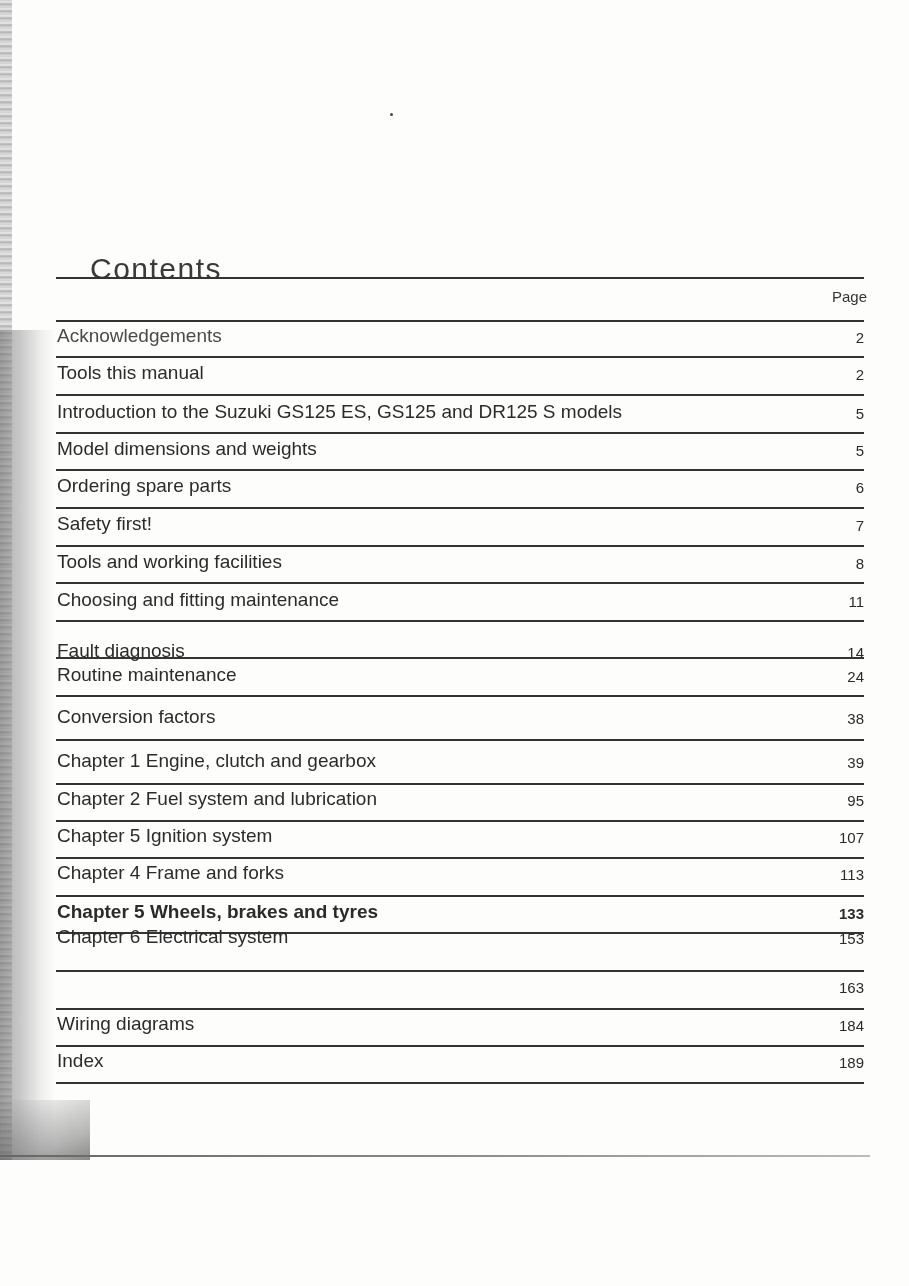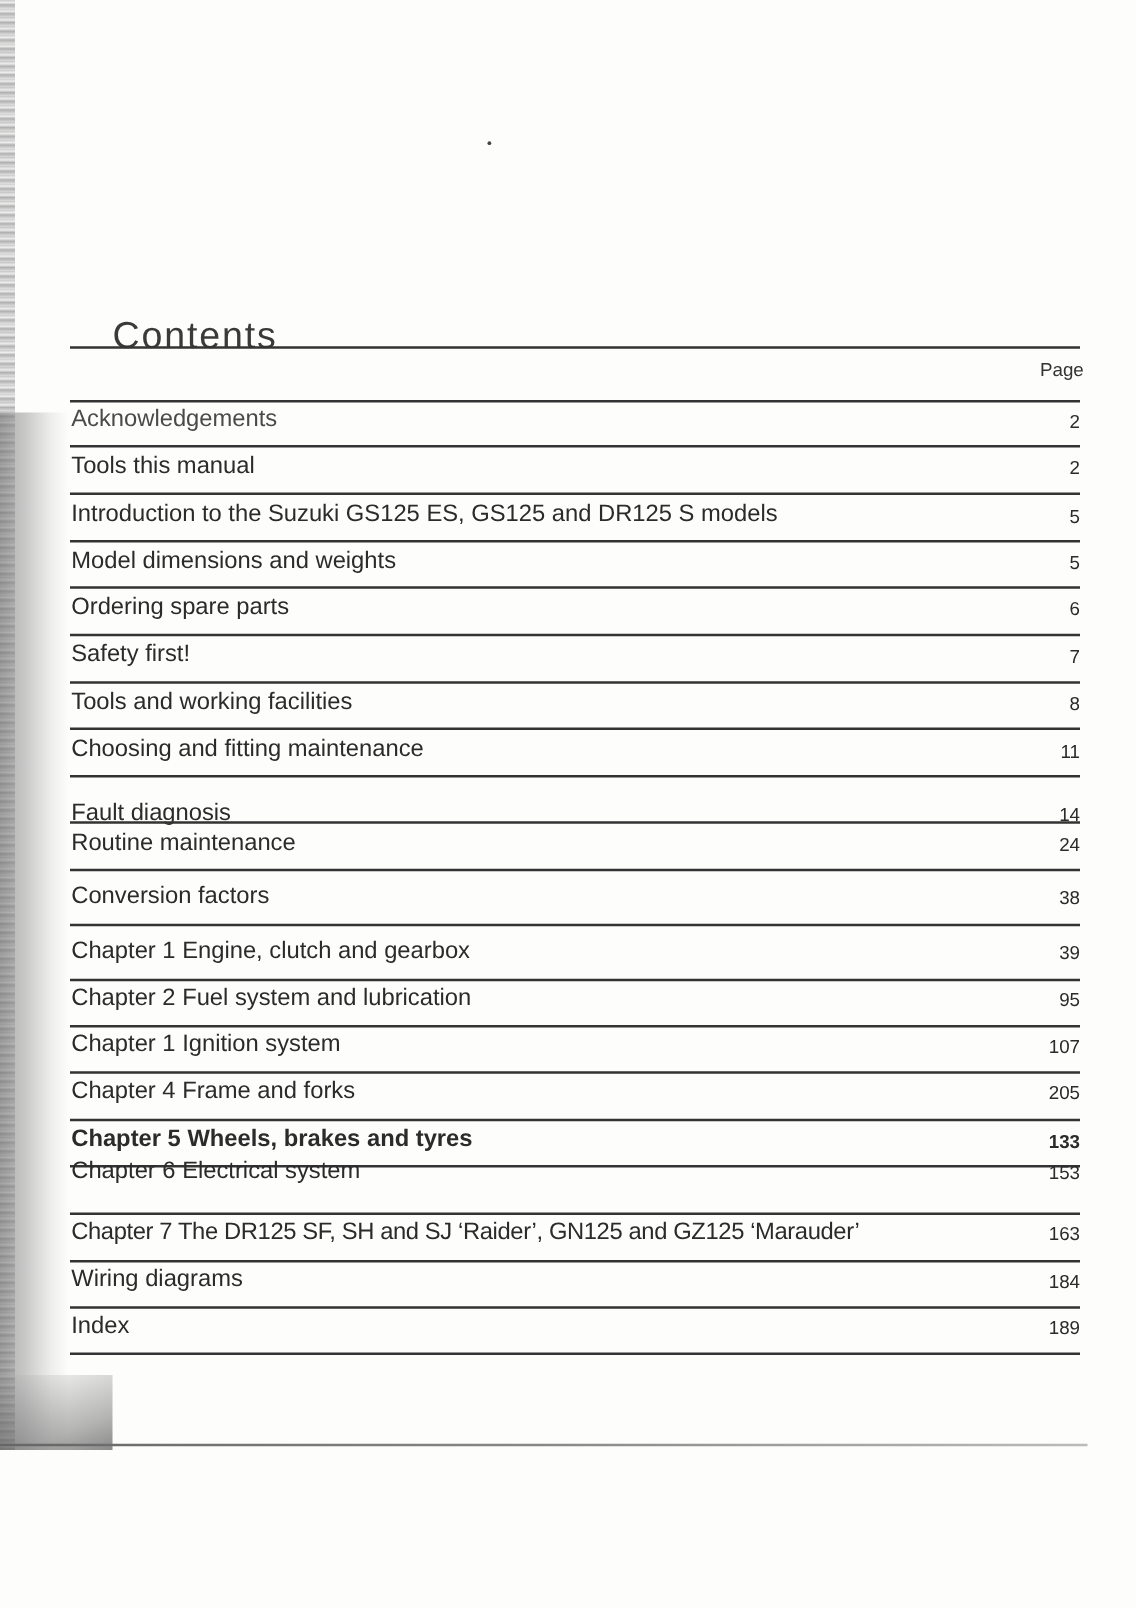"Chapter 1 Ignition system" span.label { text: 1 -> 5 }
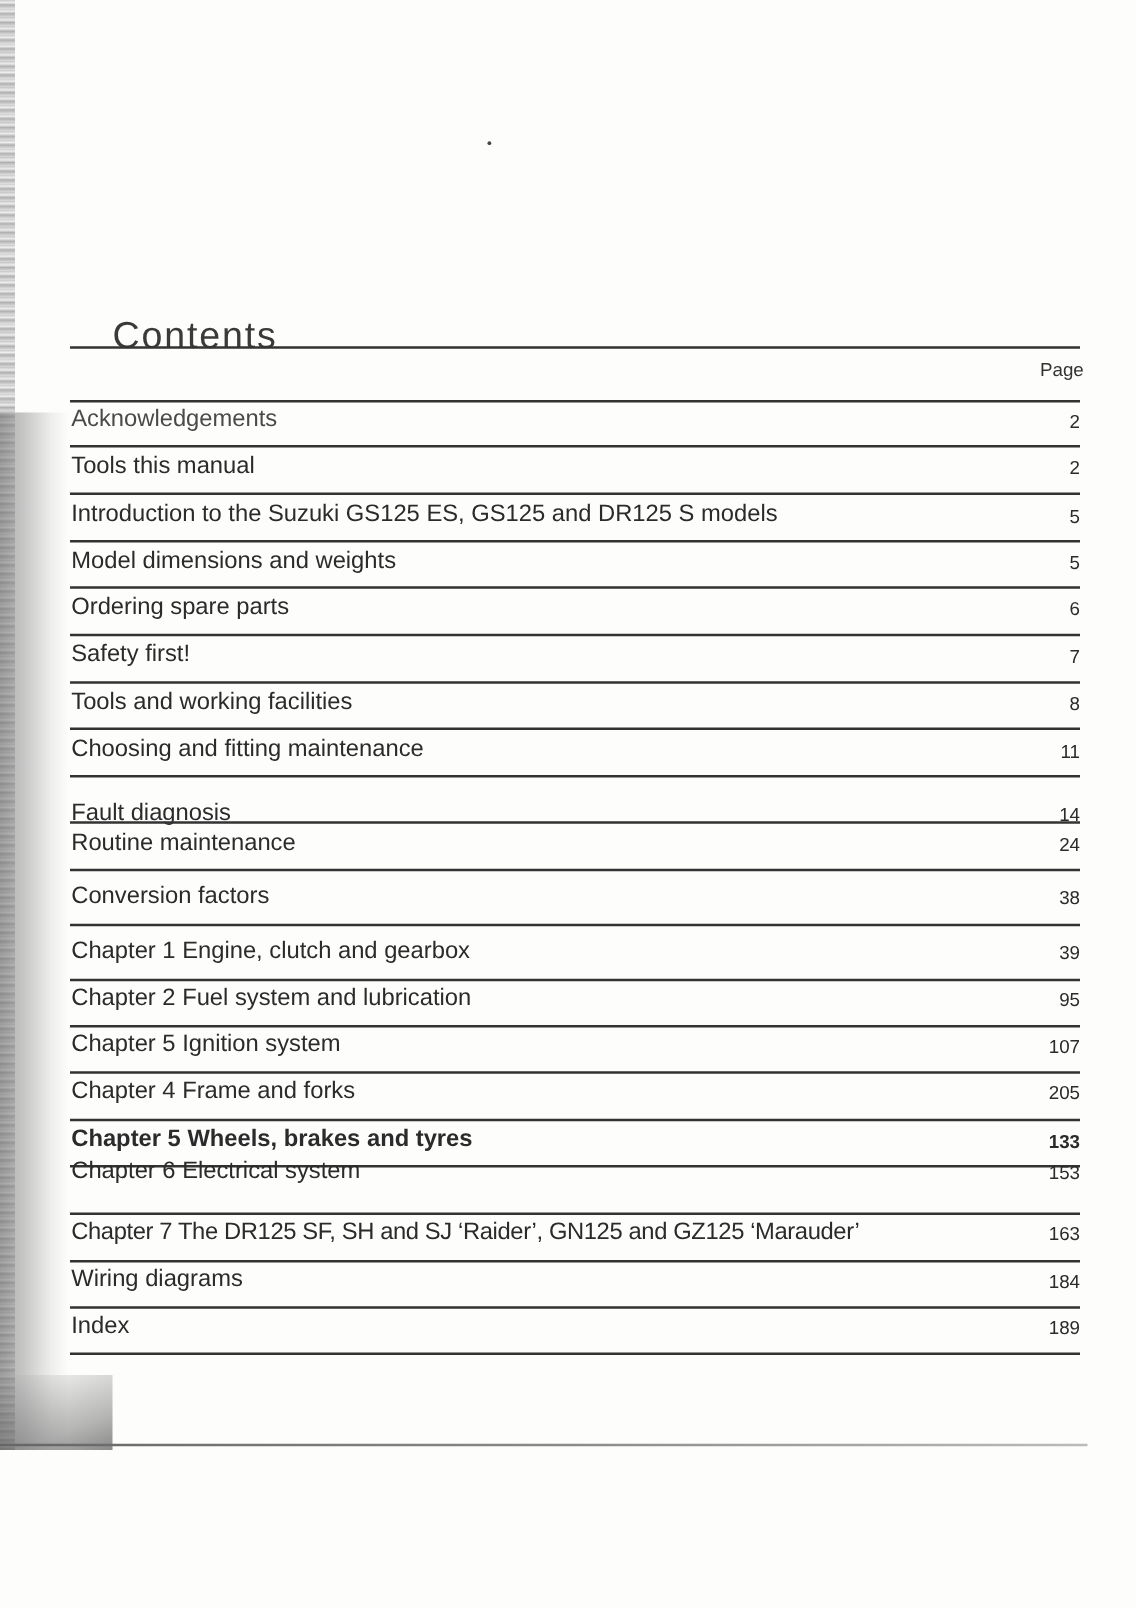"205" span.page { text: 205 -> 113 }
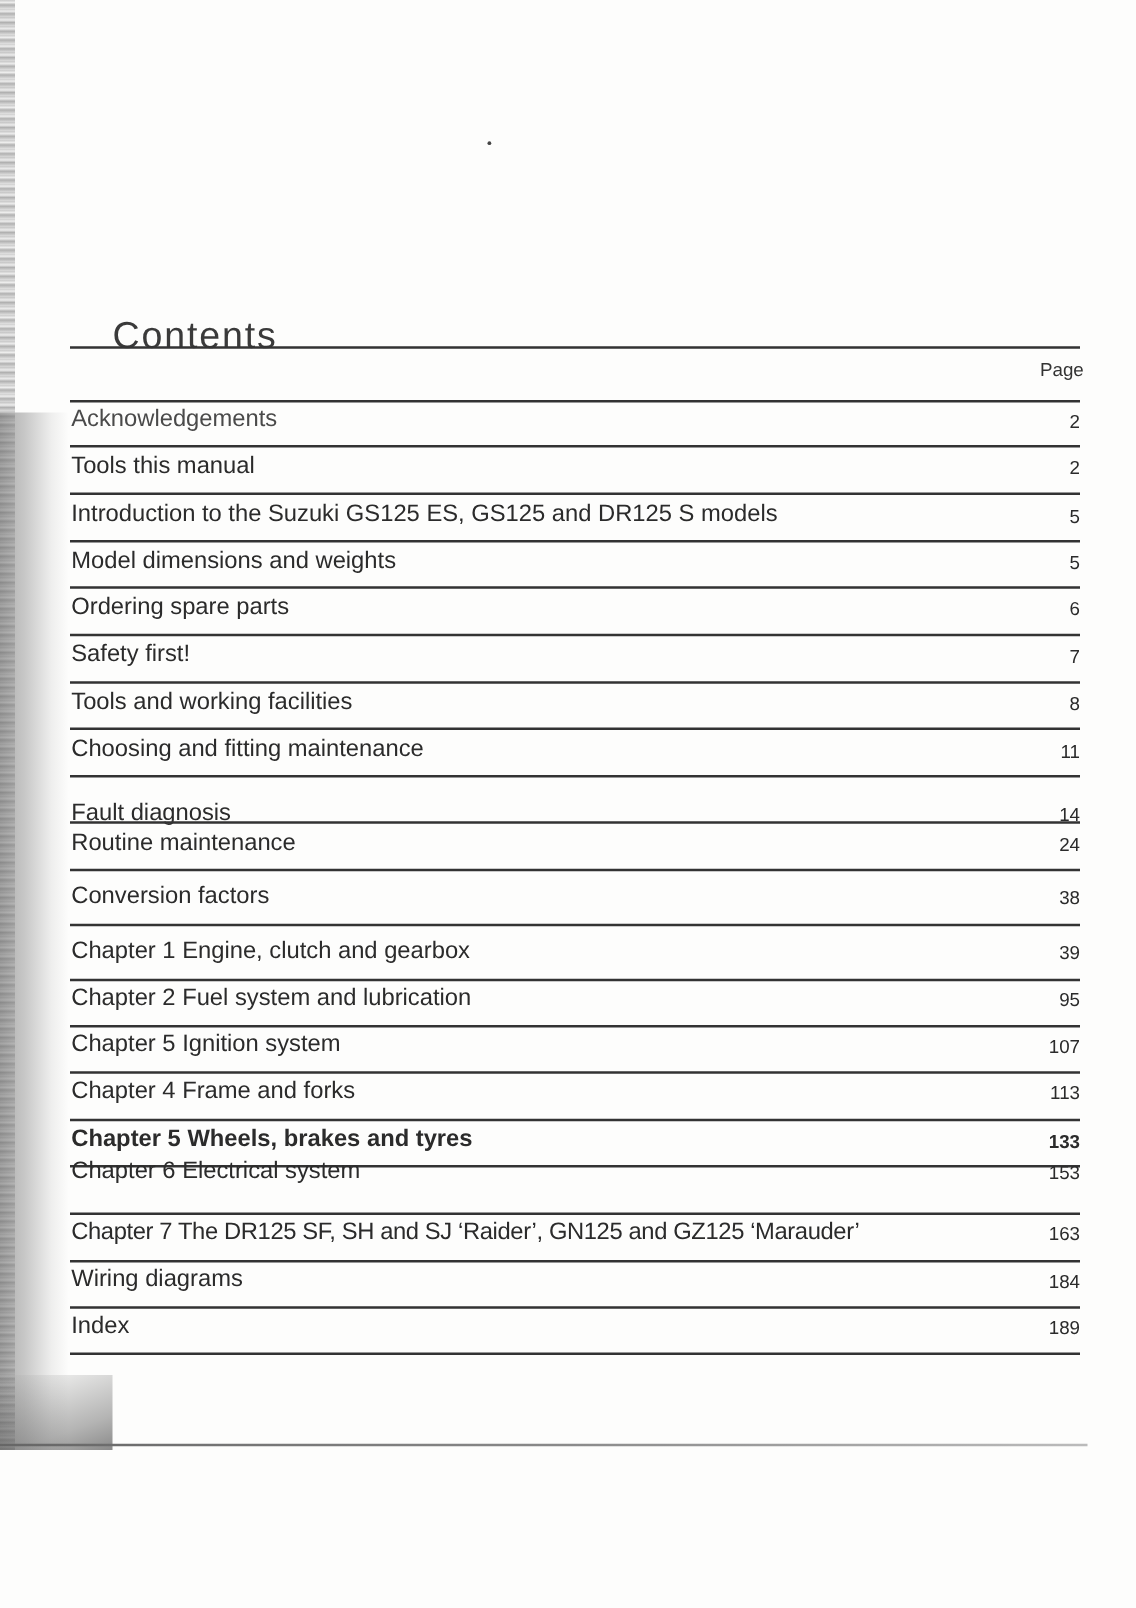"Chapter 7 The DR125 SF," span.label { html: <span>Chapter 7 The DR125 SF, SH and SJ ‘Raider’, GN125 and GZ125 ‘Marauder’</span> -> none }
